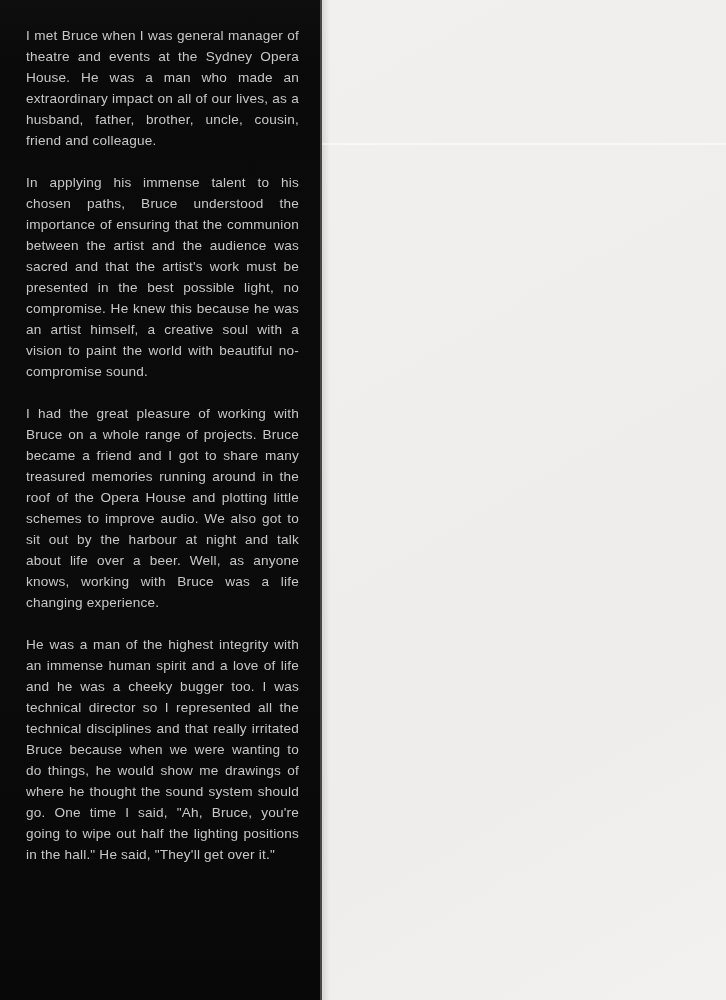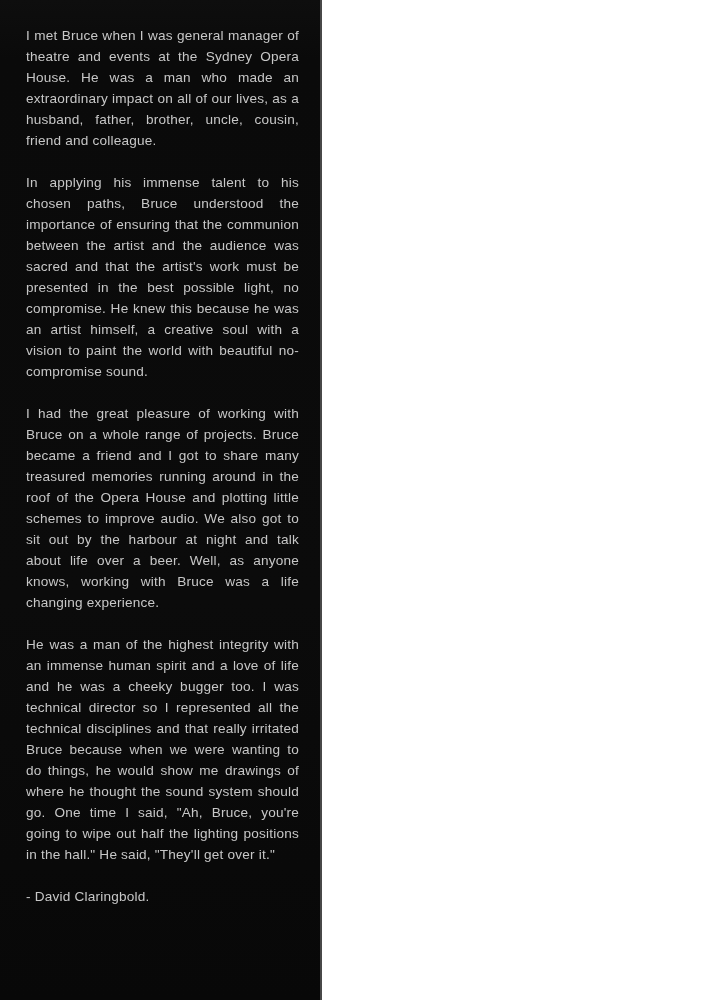"I met Bruce when I" .scan { flex-direction: column -> none }
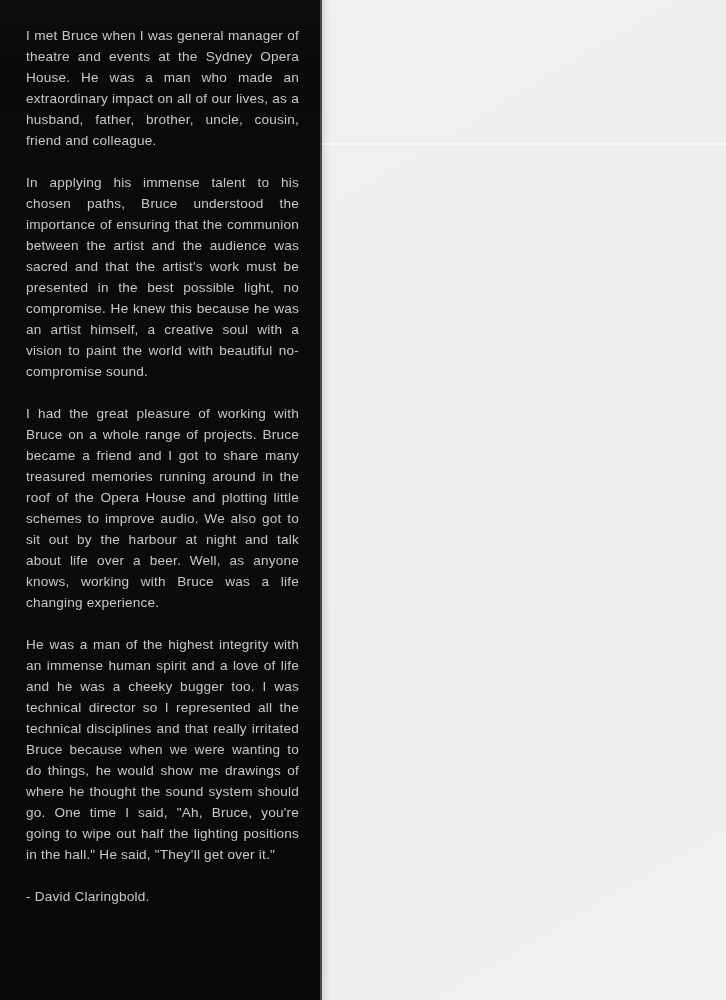"- David Claringbold." p.signature { html: <p>- David Claringbold.</p> -> none }
